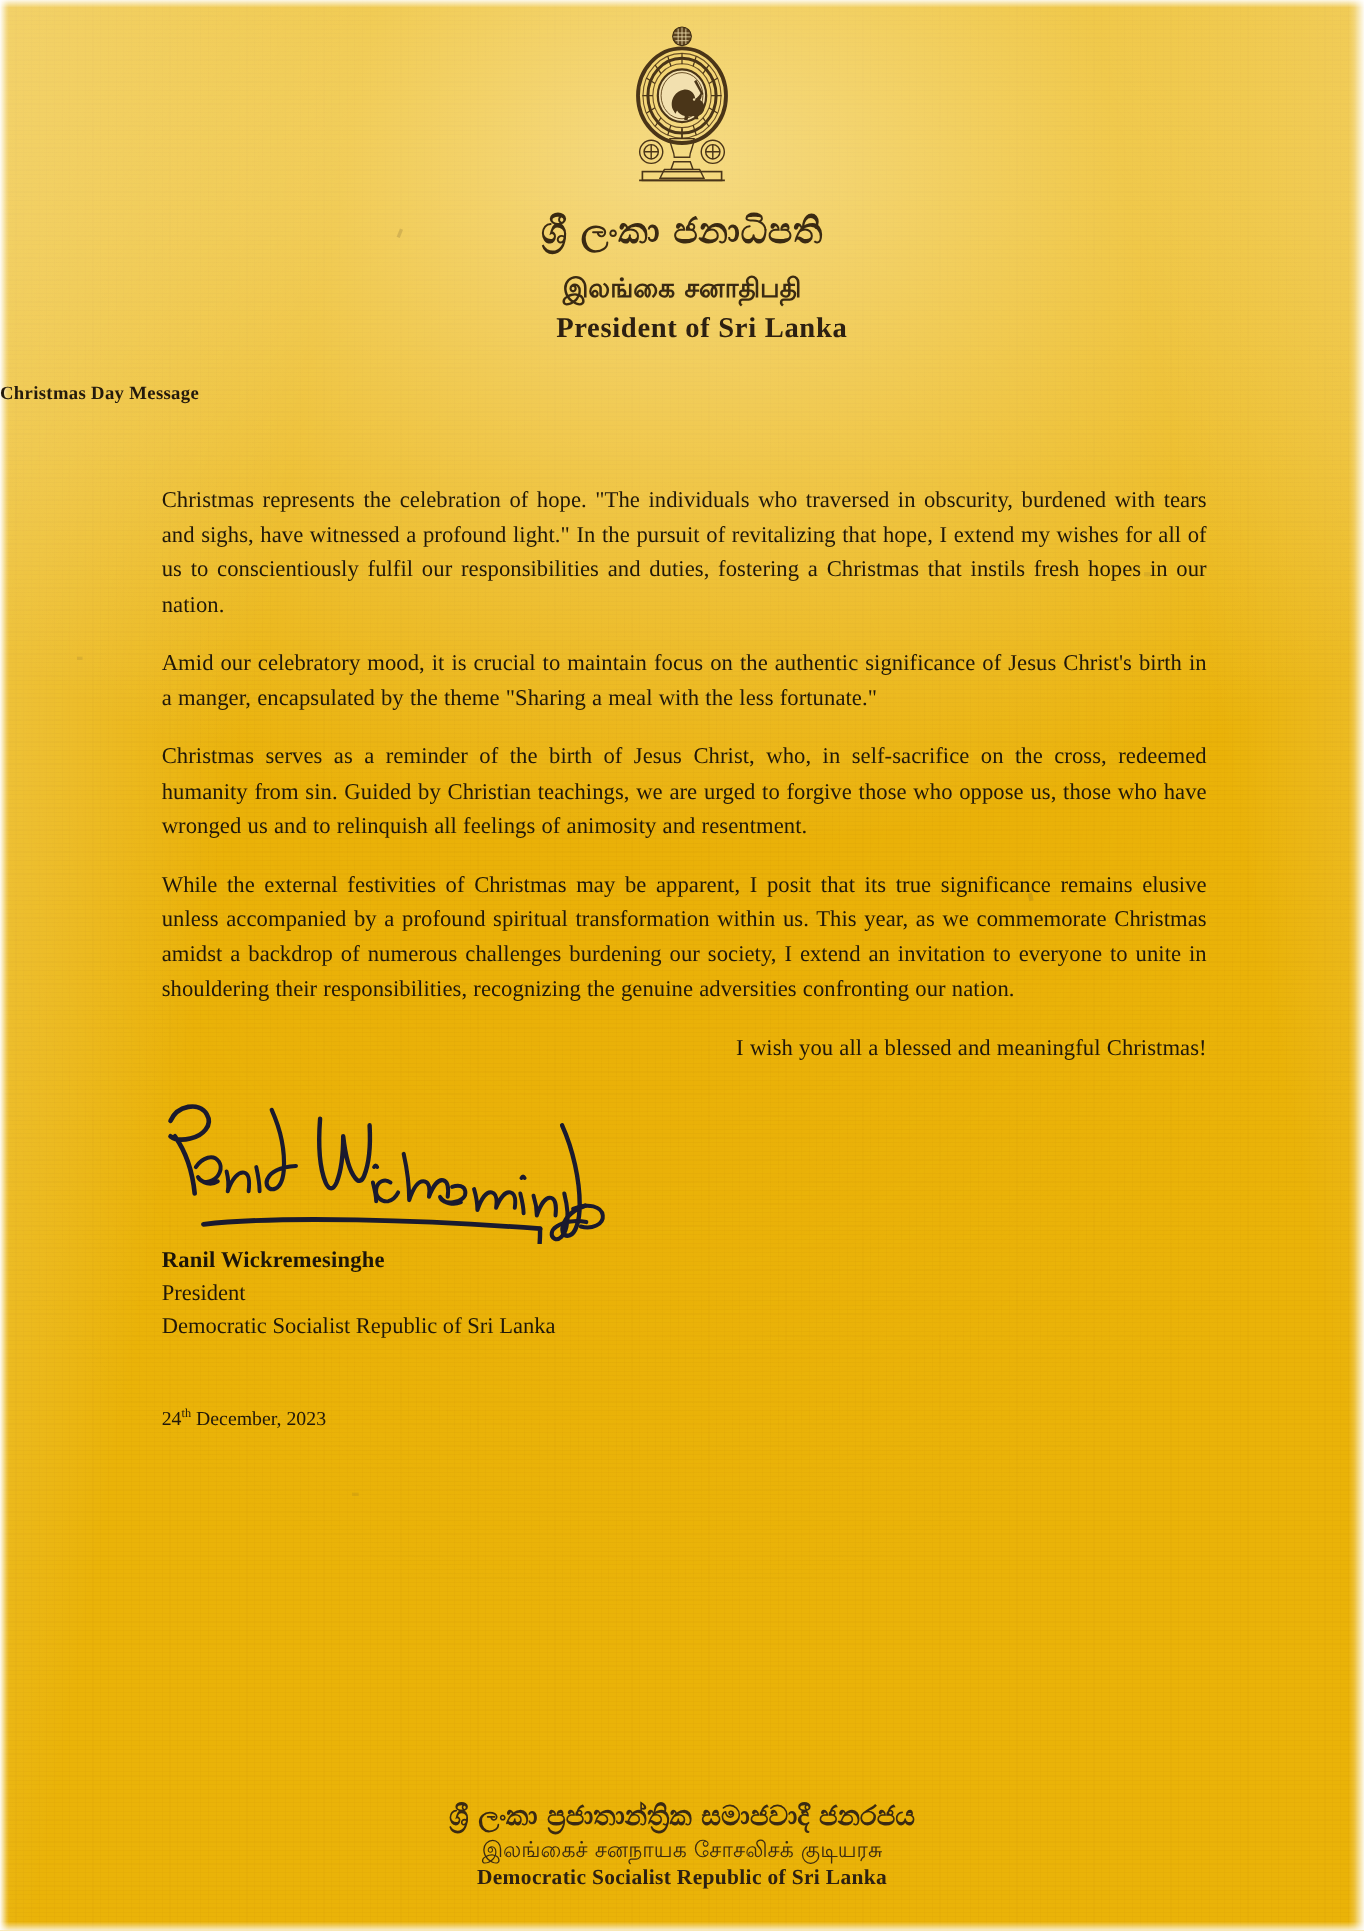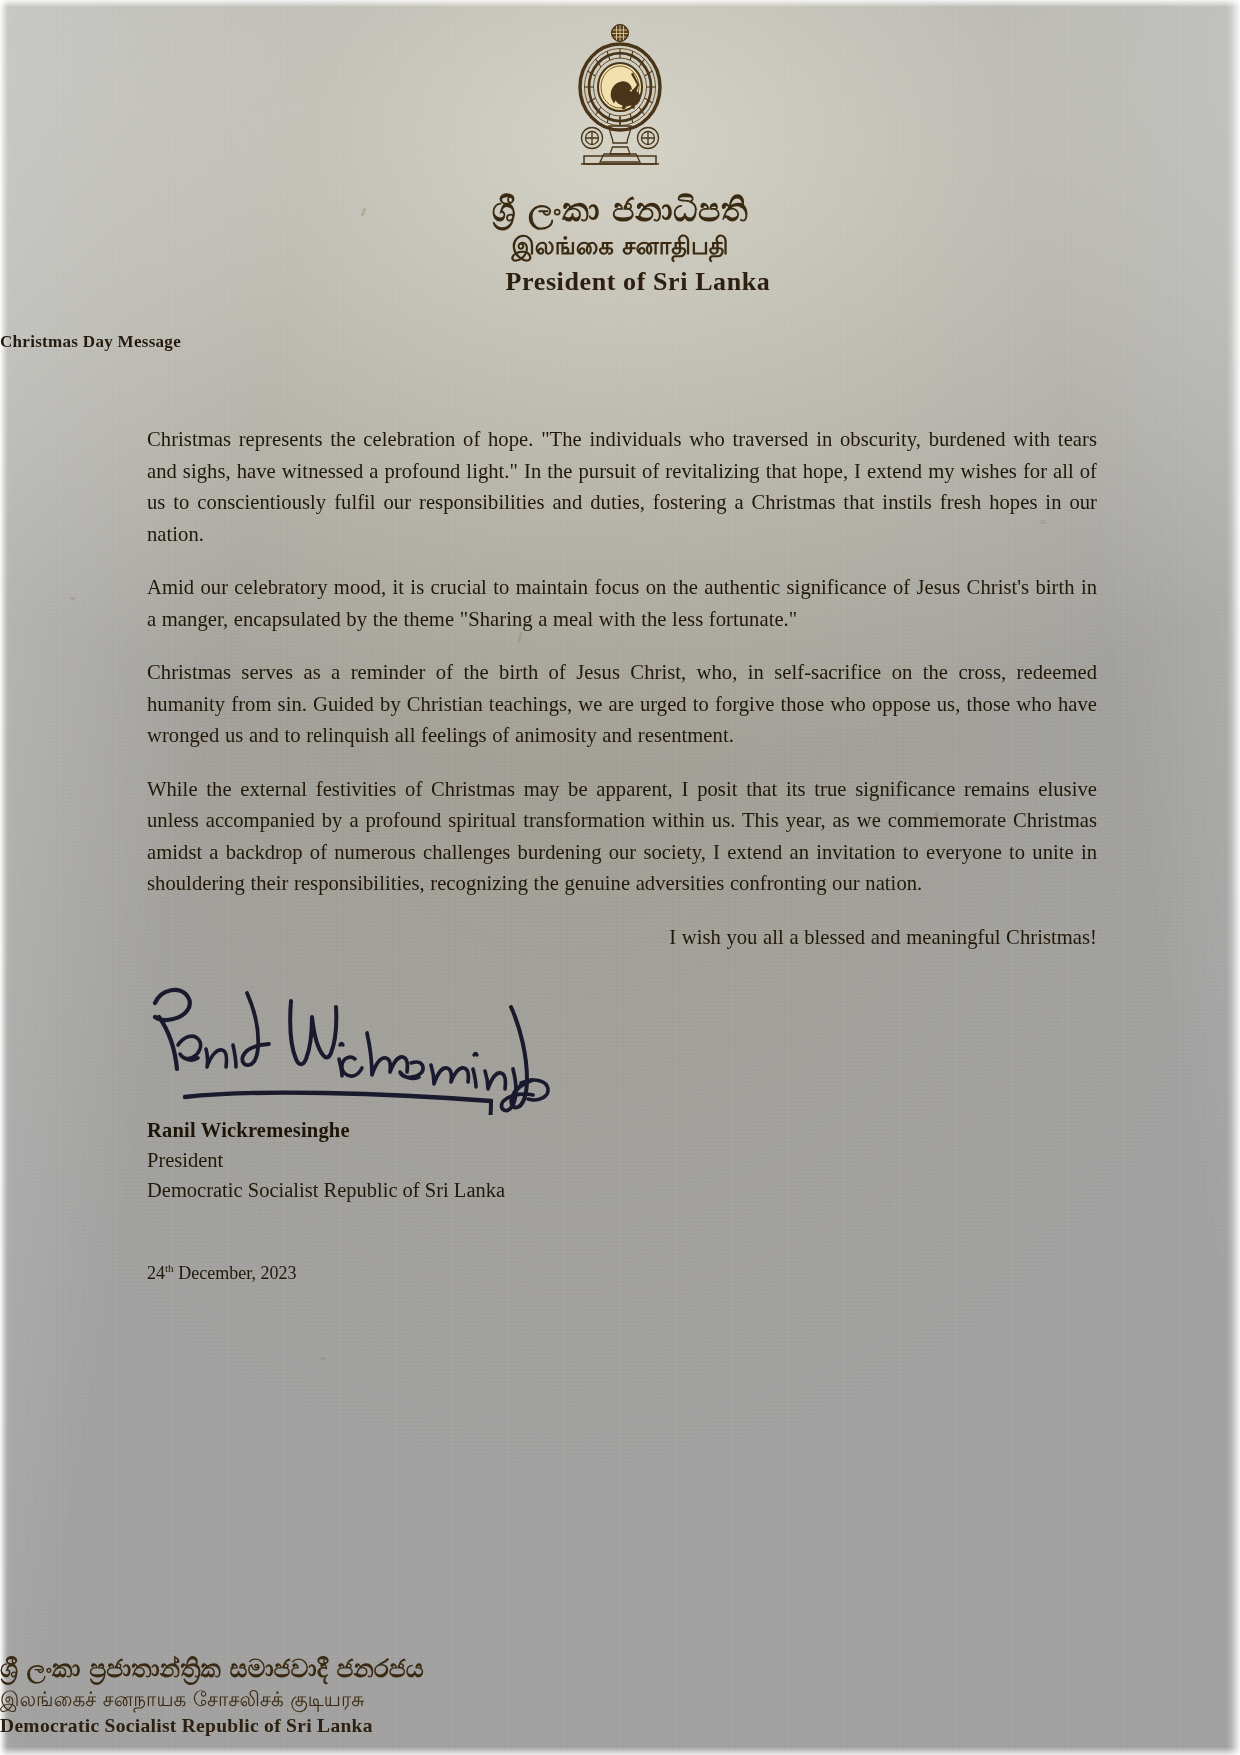"ශ්‍රී ලංකා ජනාධිපති" #page { background: #a3a3a3 -> #eab308 }
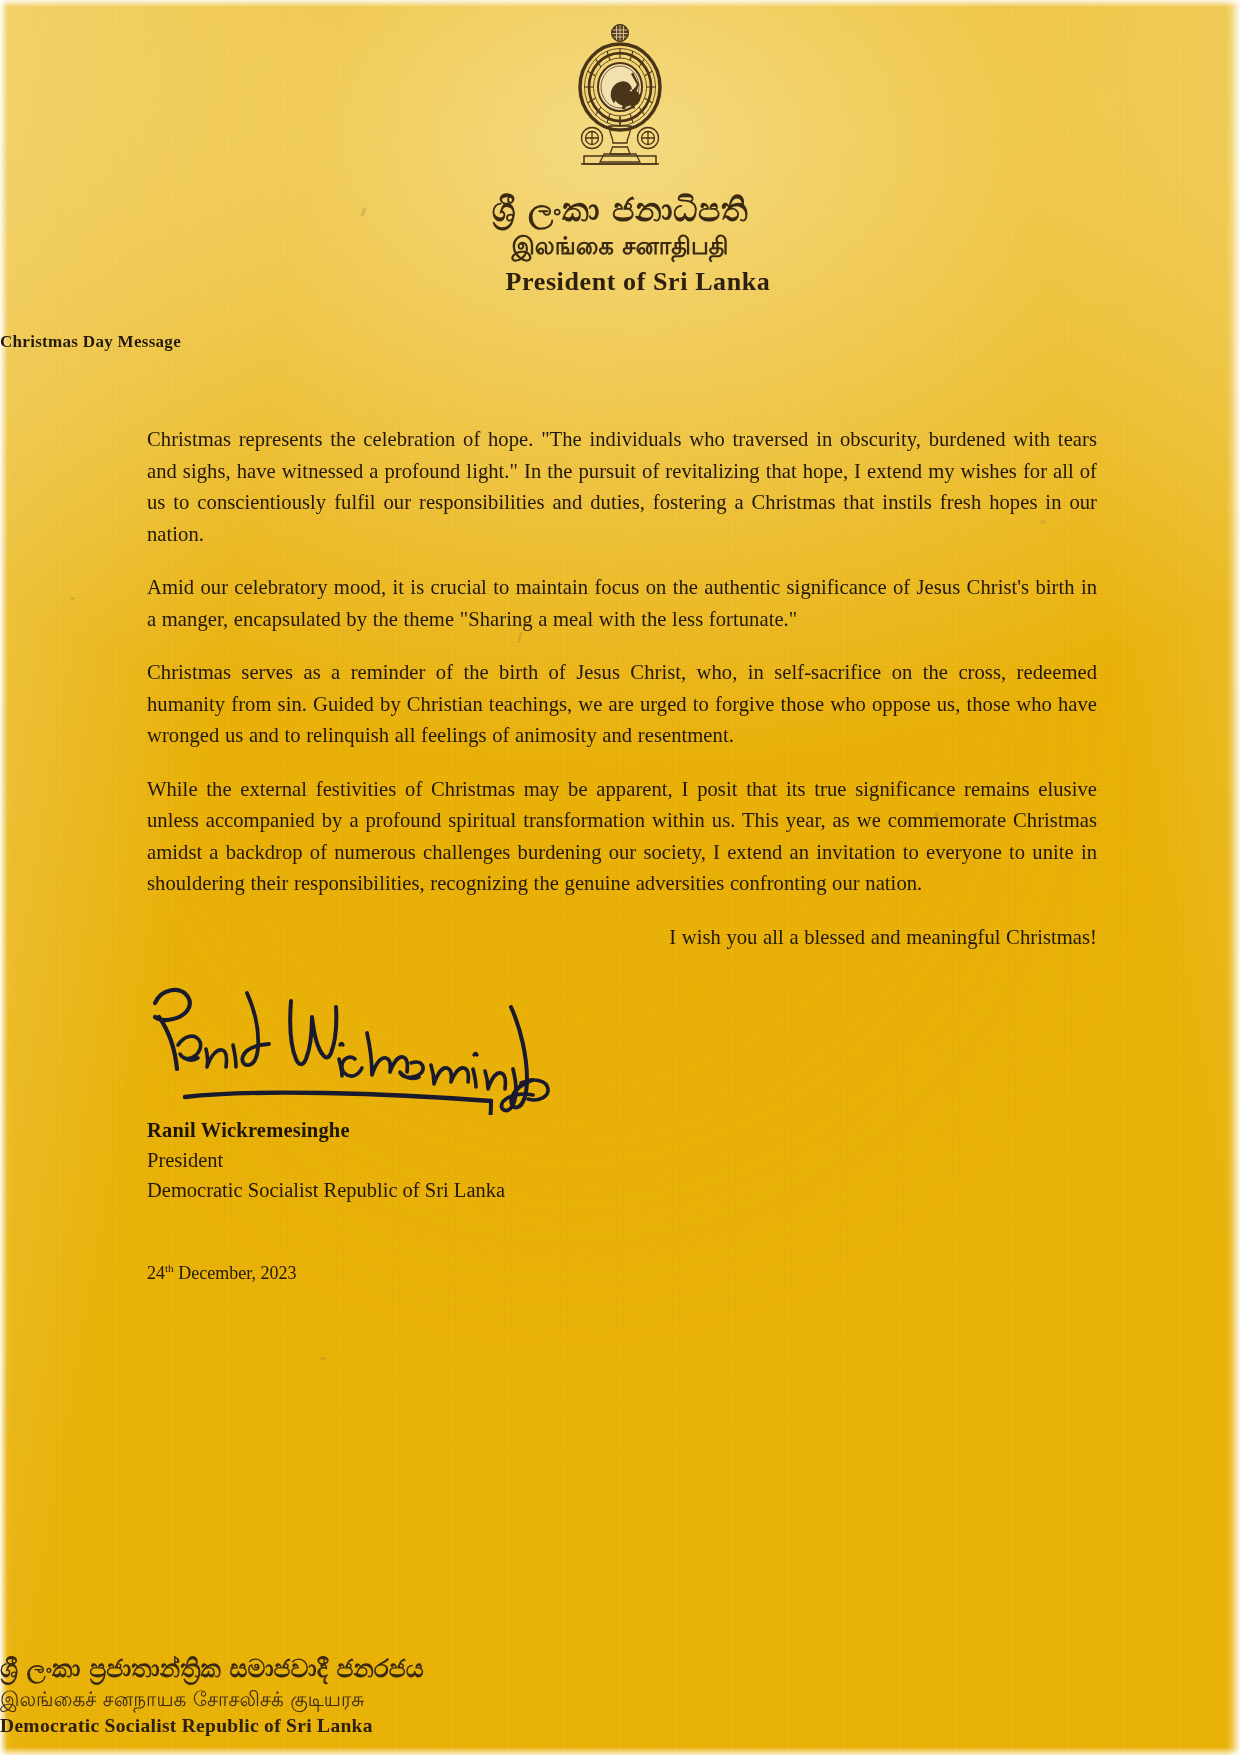"இலங்கை சனாதிபதி" .lh-tamil { margin-top: 4px -> 20px }
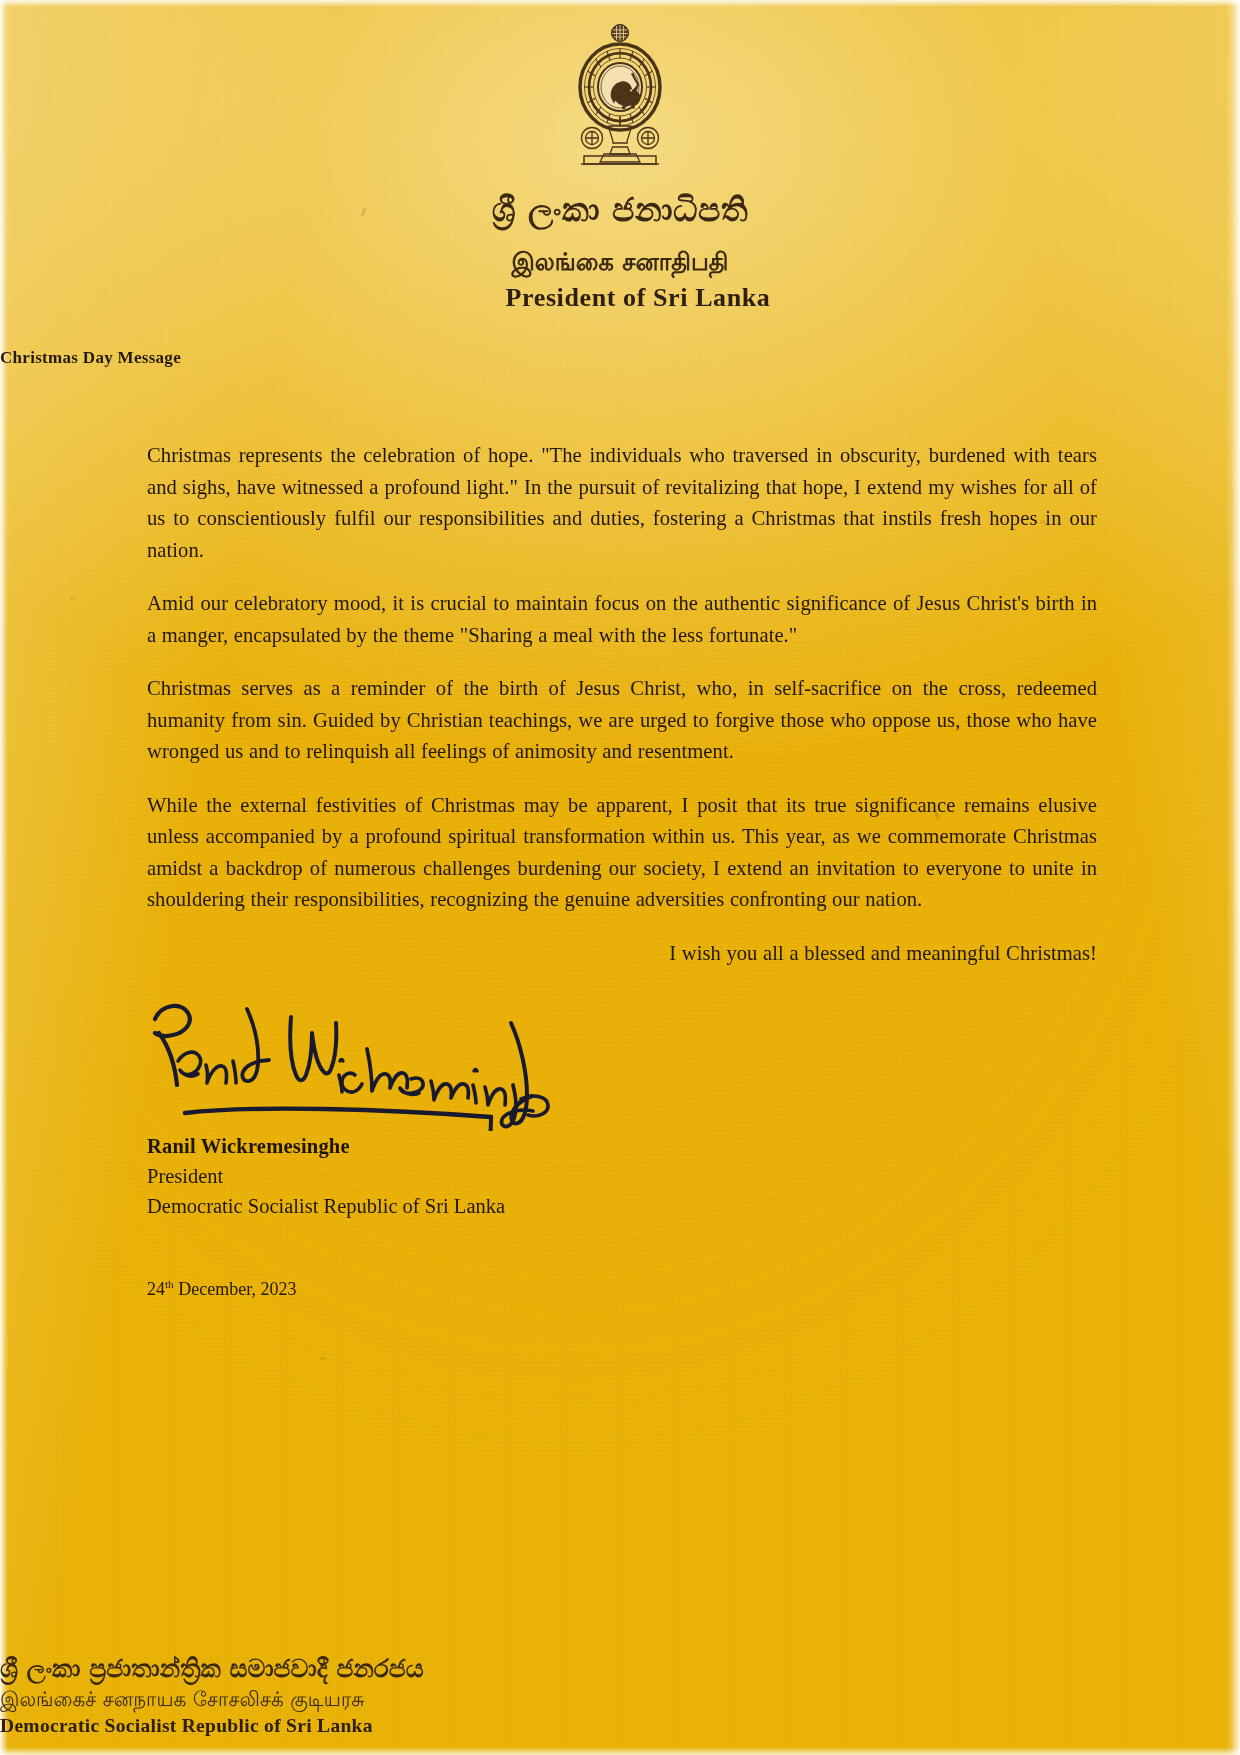"ශ්‍රී ලංකා ප්‍රජාතාන්ත්‍රික සමාජවාදී" .footer { bottom: 18px -> 36px; text-align: left -> center }
